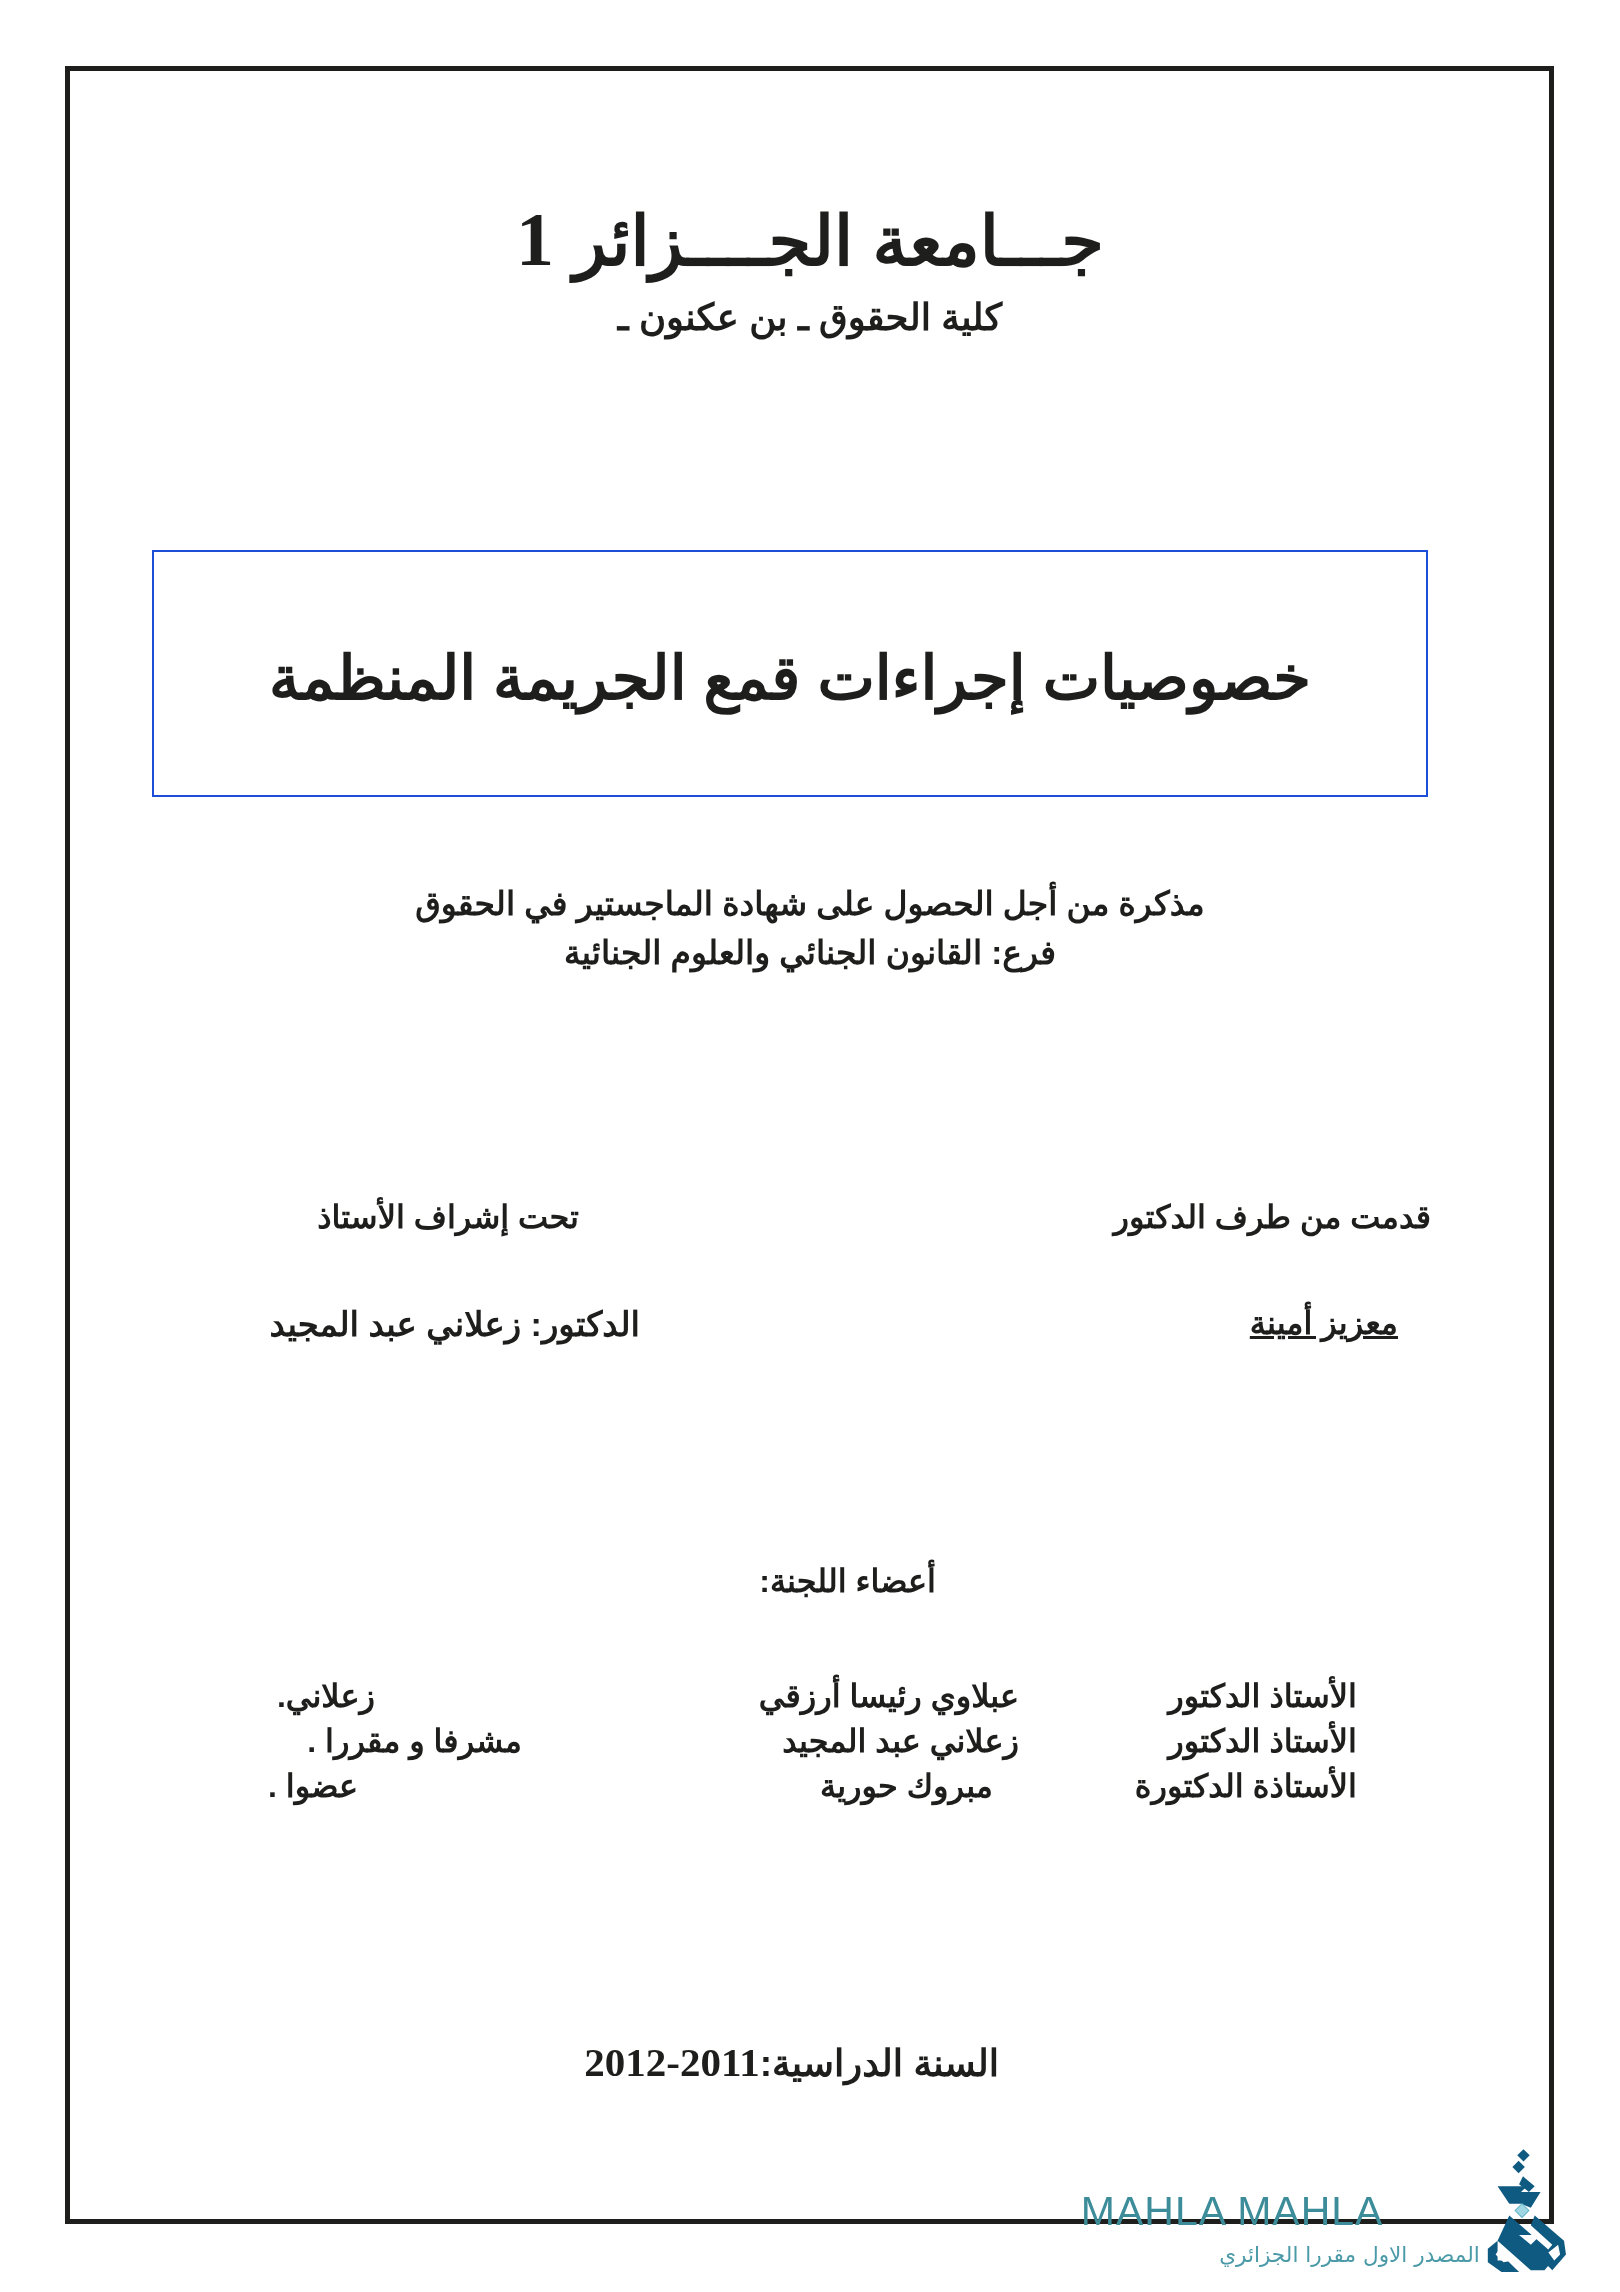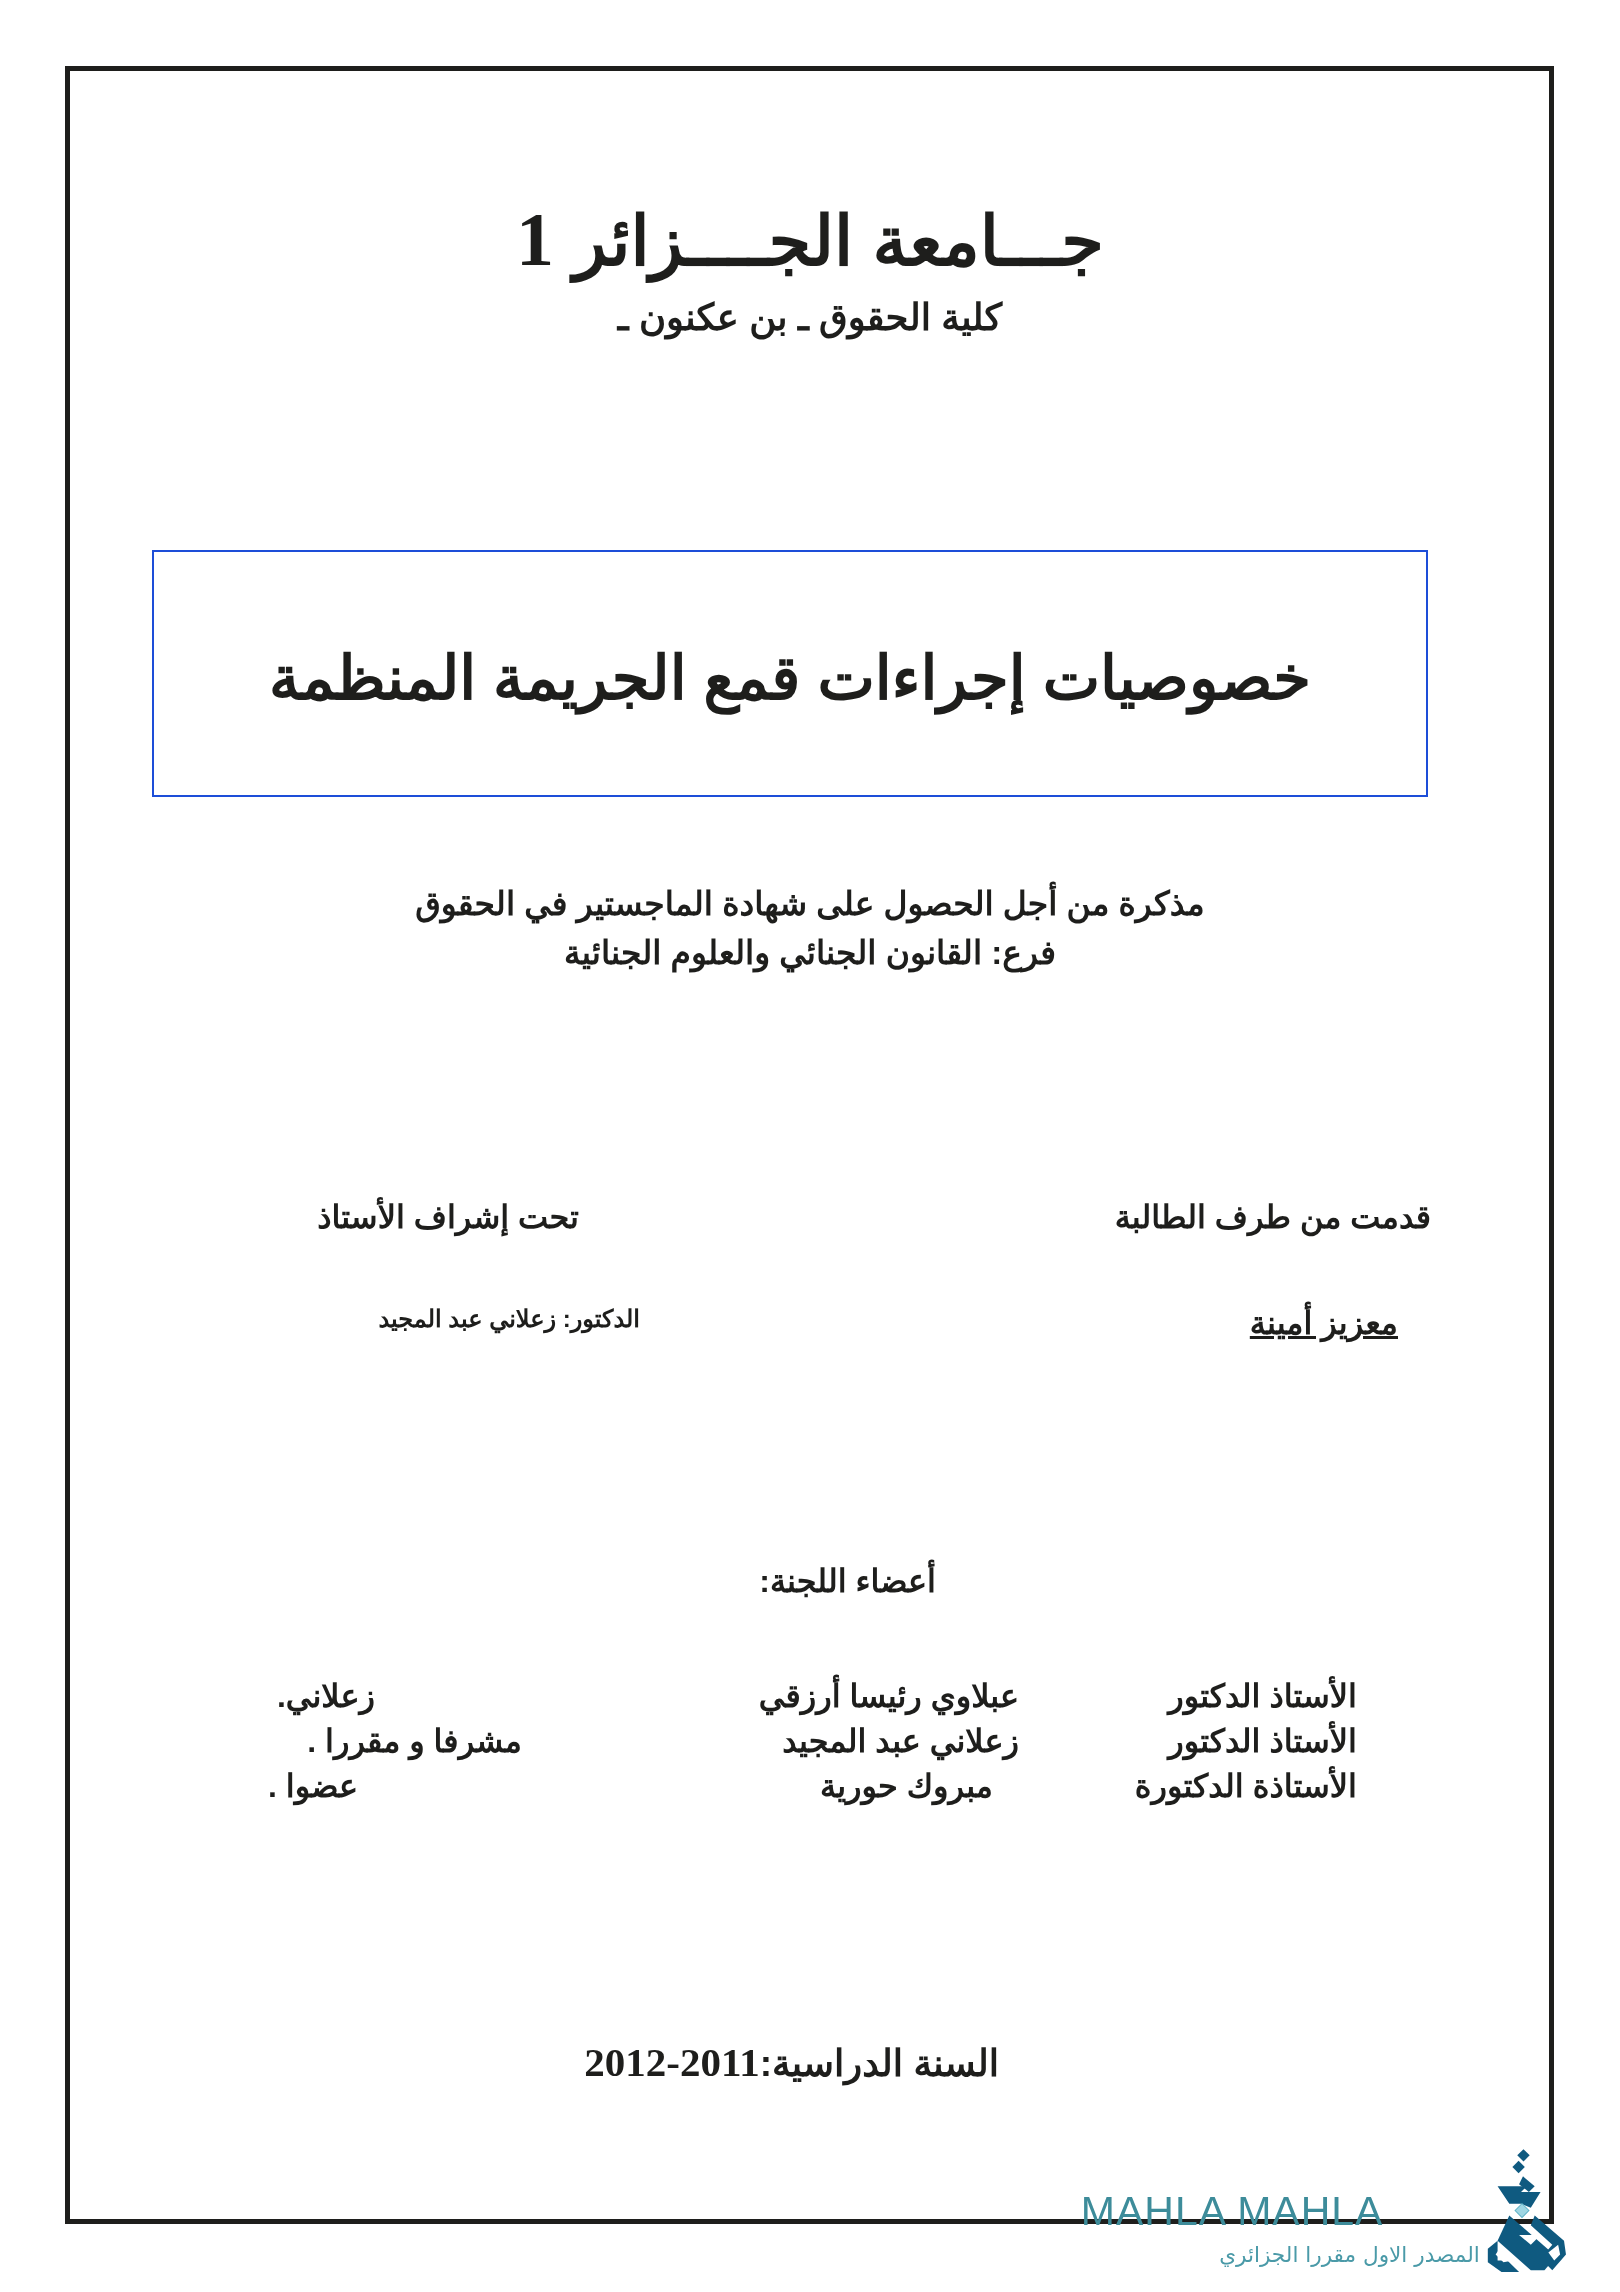"قدمت من طرف الطالبة" div.abs { text: الطالبة -> الدكتور }
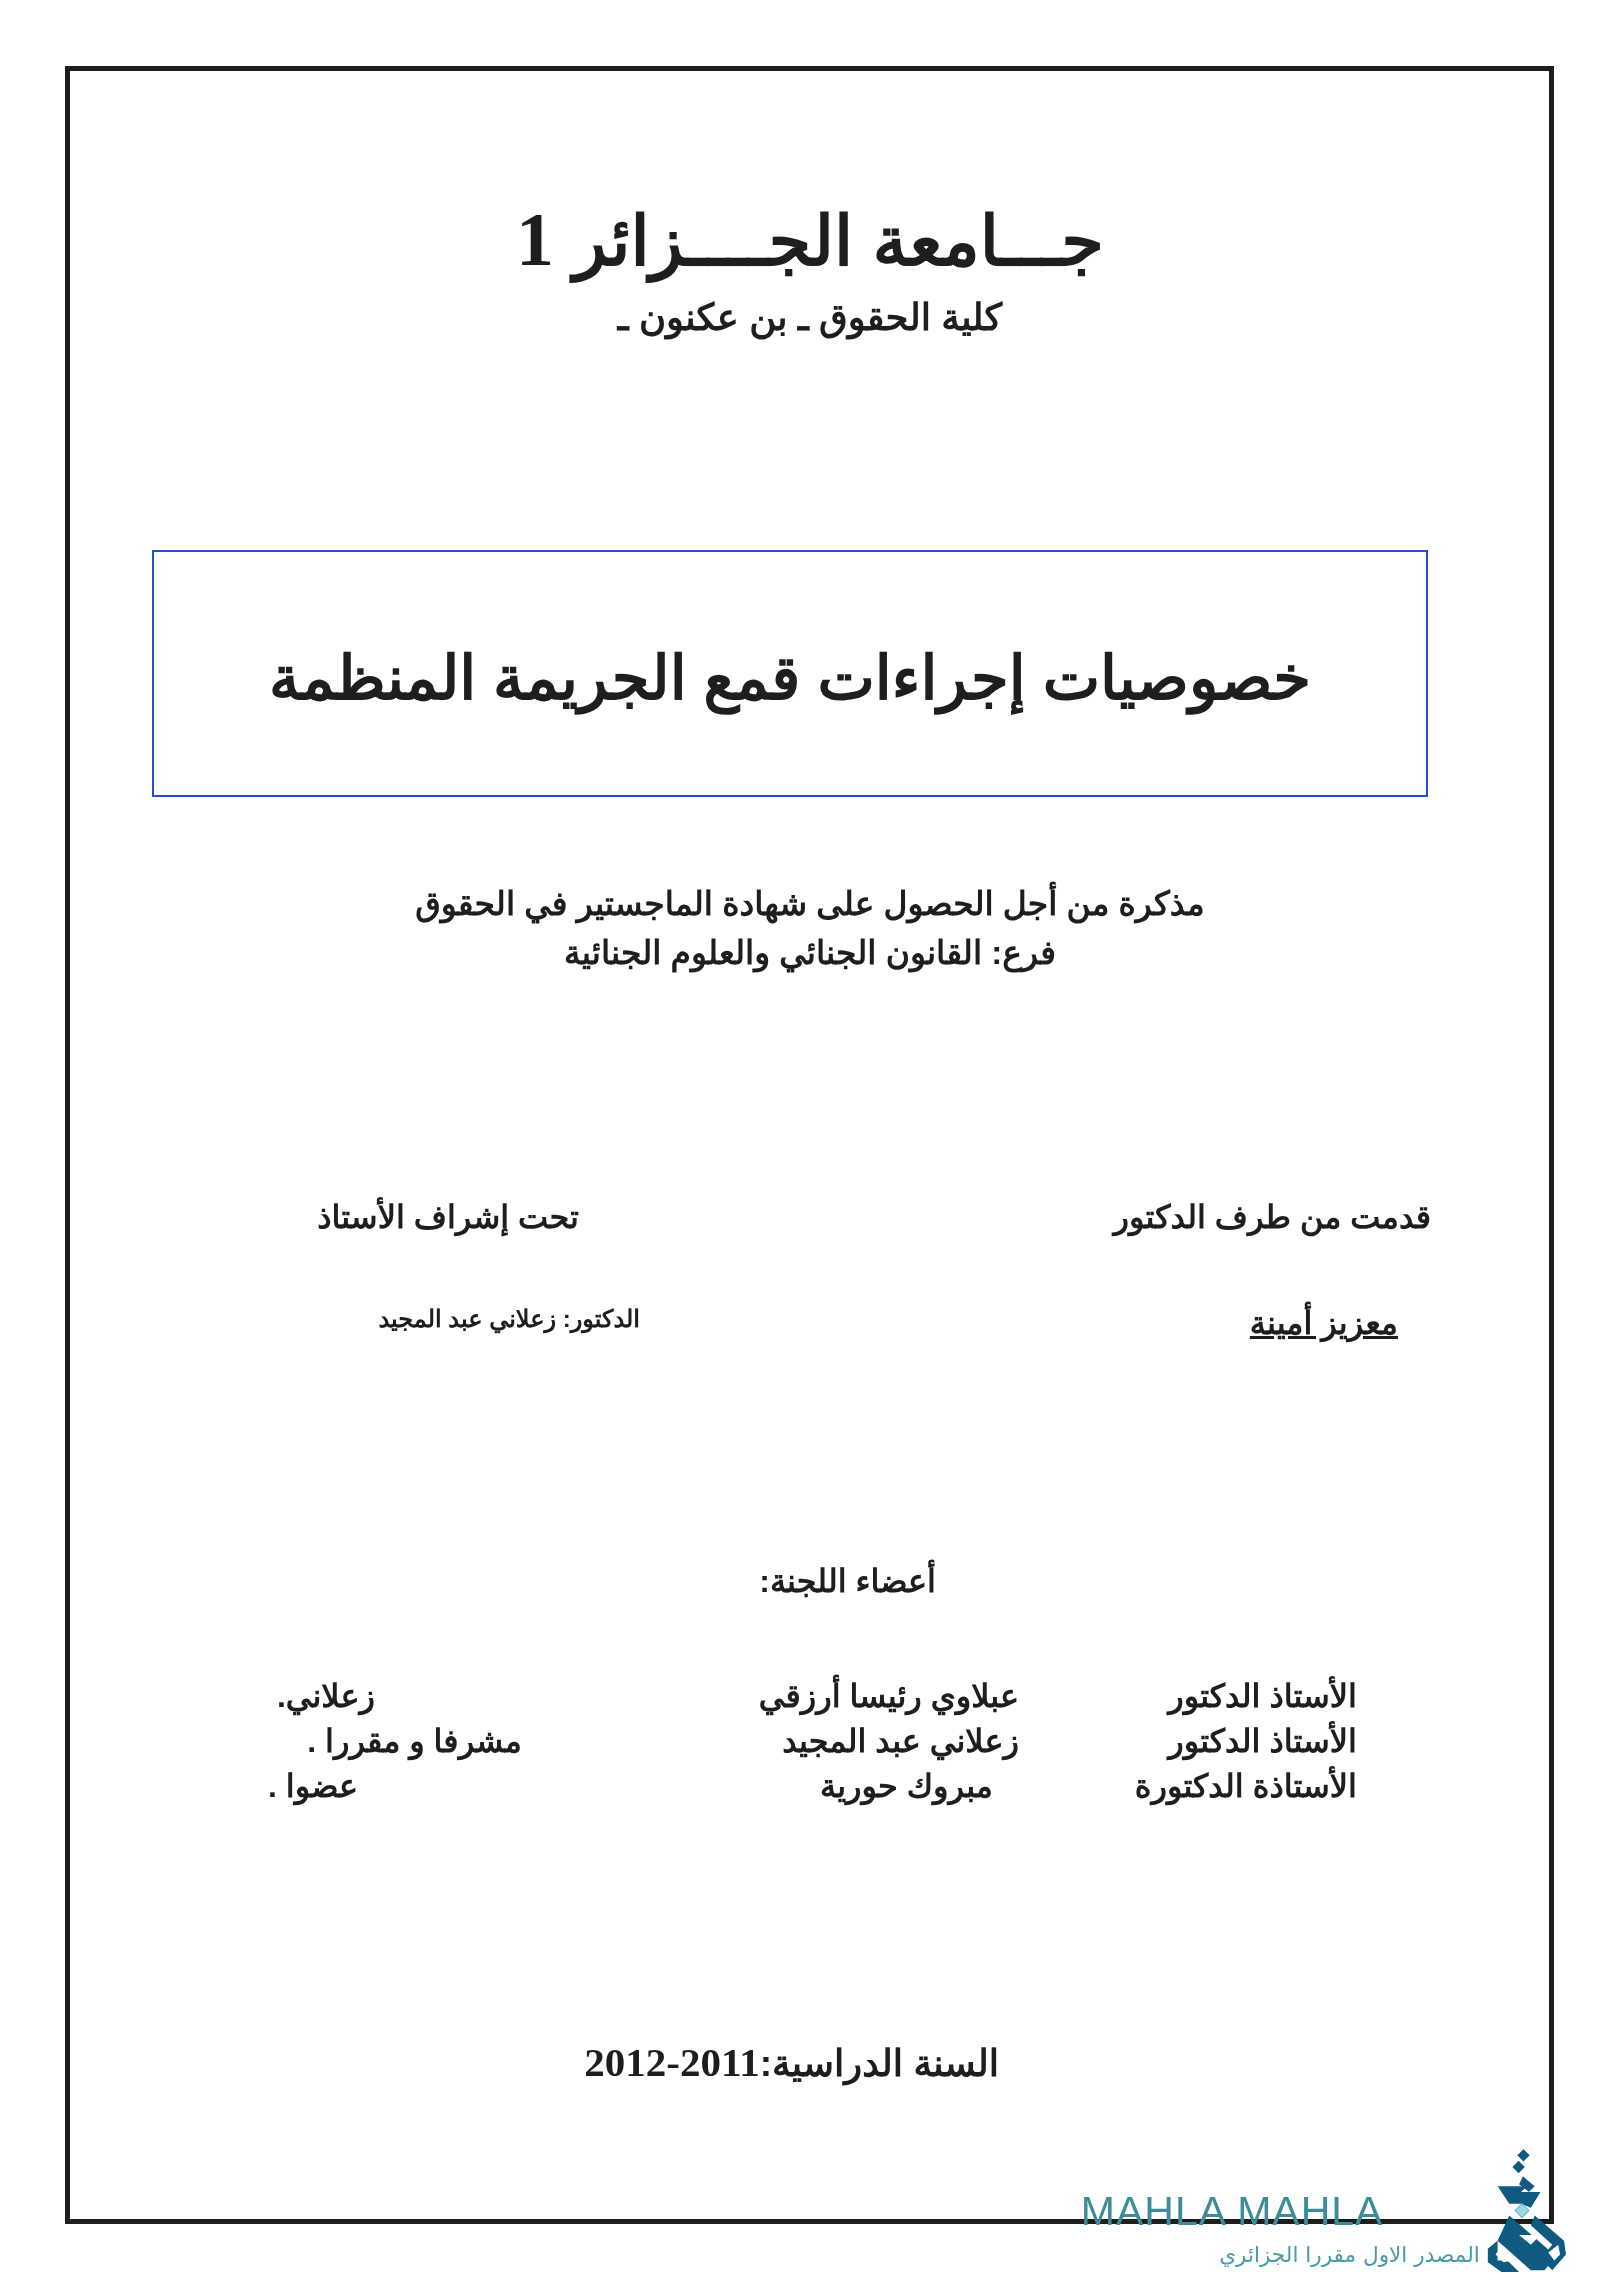"الدكتور: زعلاني عبد المجيد" .supervisor-name { font-size: 24px -> 34px }
